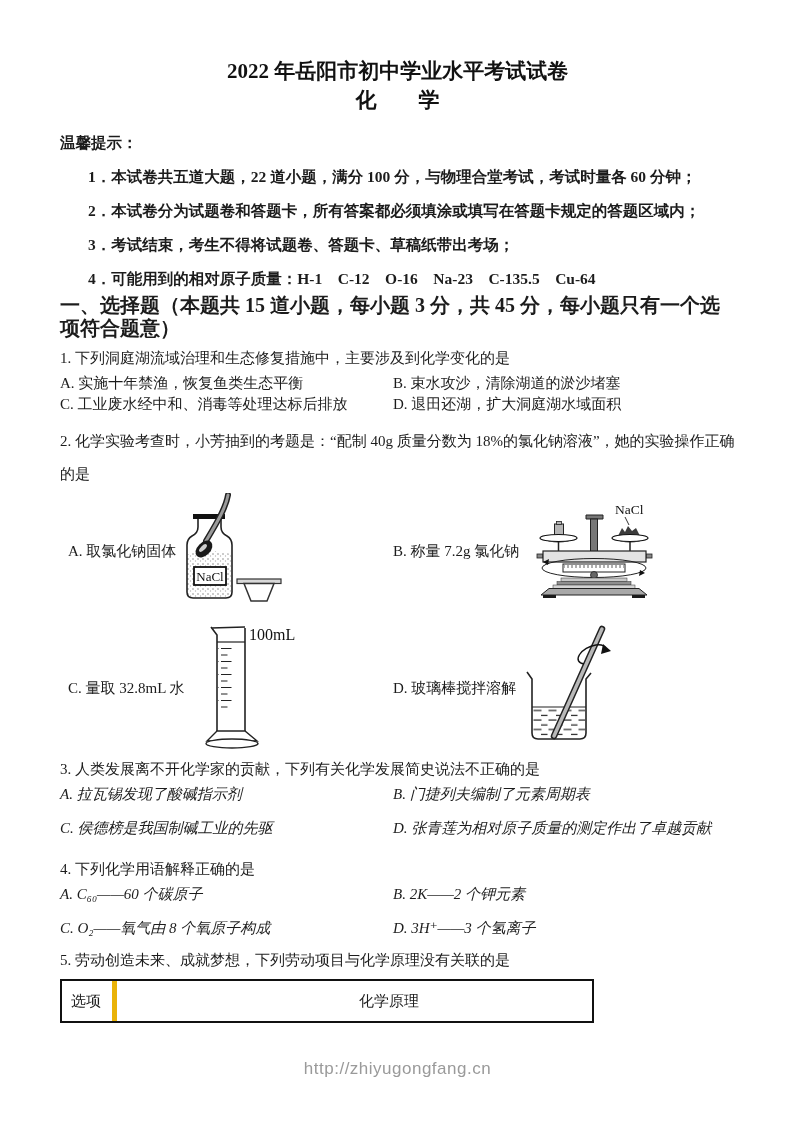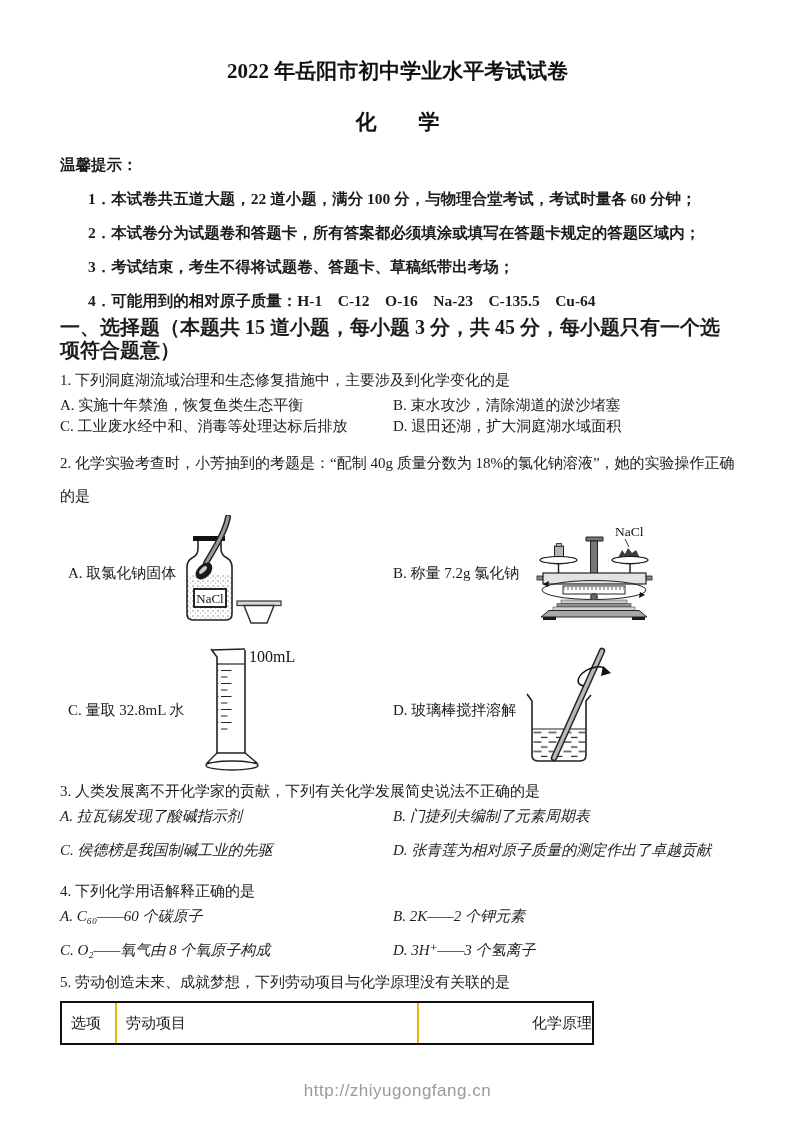"化 学" .doc-subject { margin-top: 25px -> 3px }
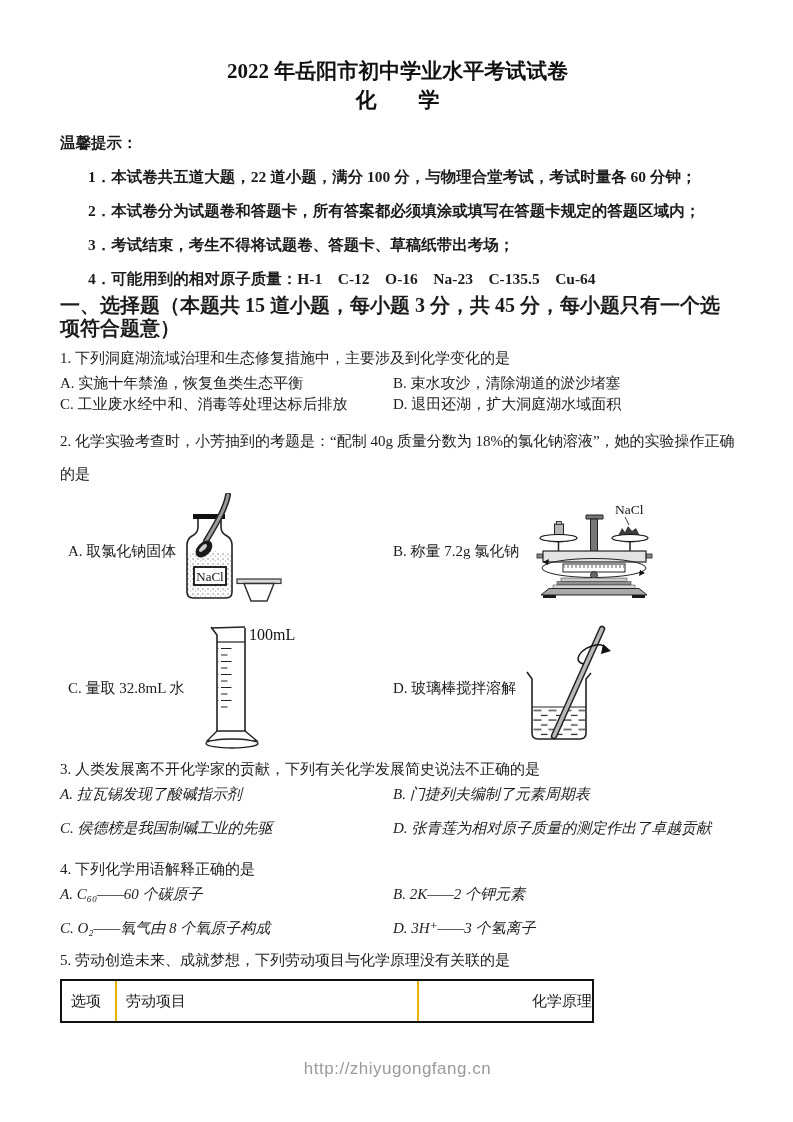"选项" .q5table .tc { border-right: 2px solid #eab308 -> 5px solid #eab308 }
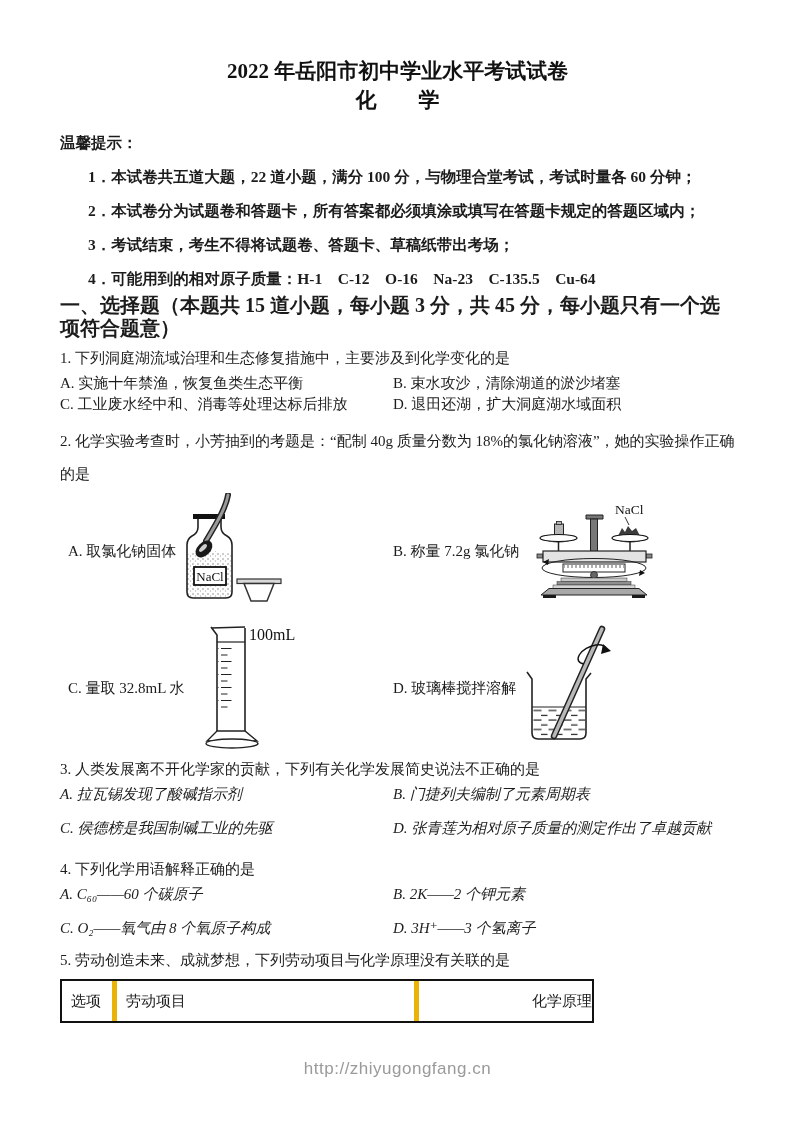"劳动项目" div.tc { html: <div>劳动项目</div> -> none }
